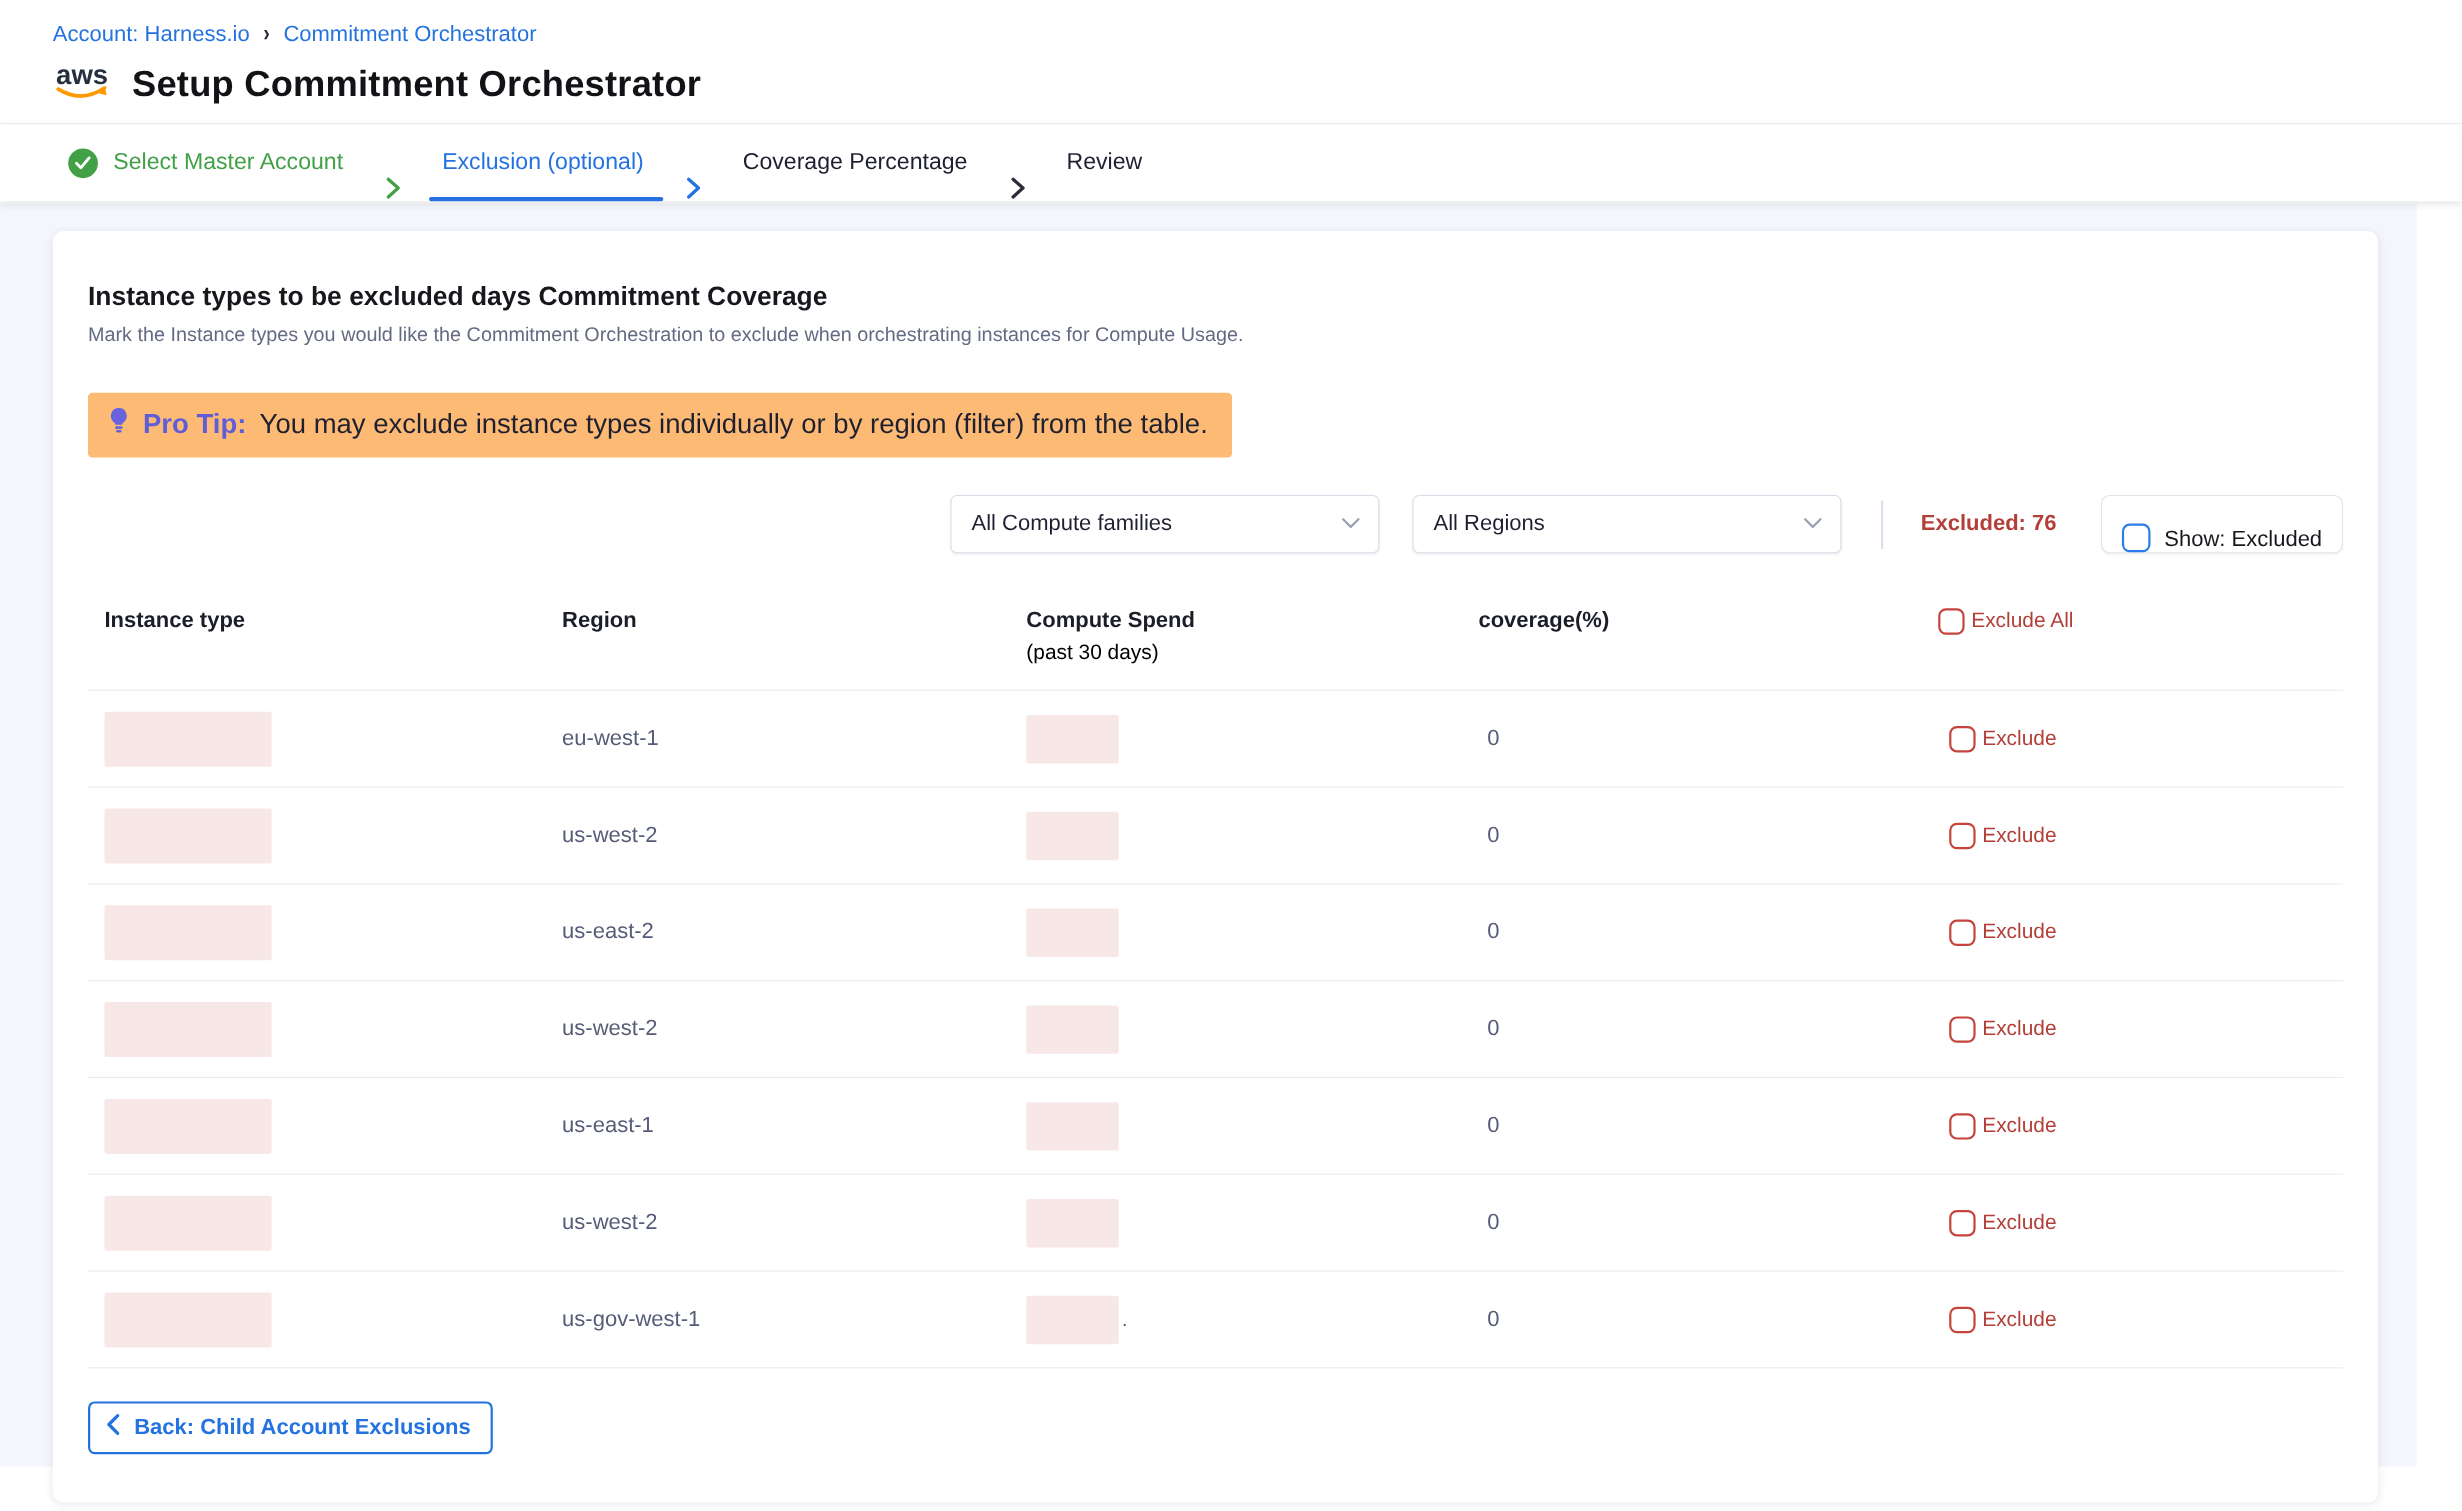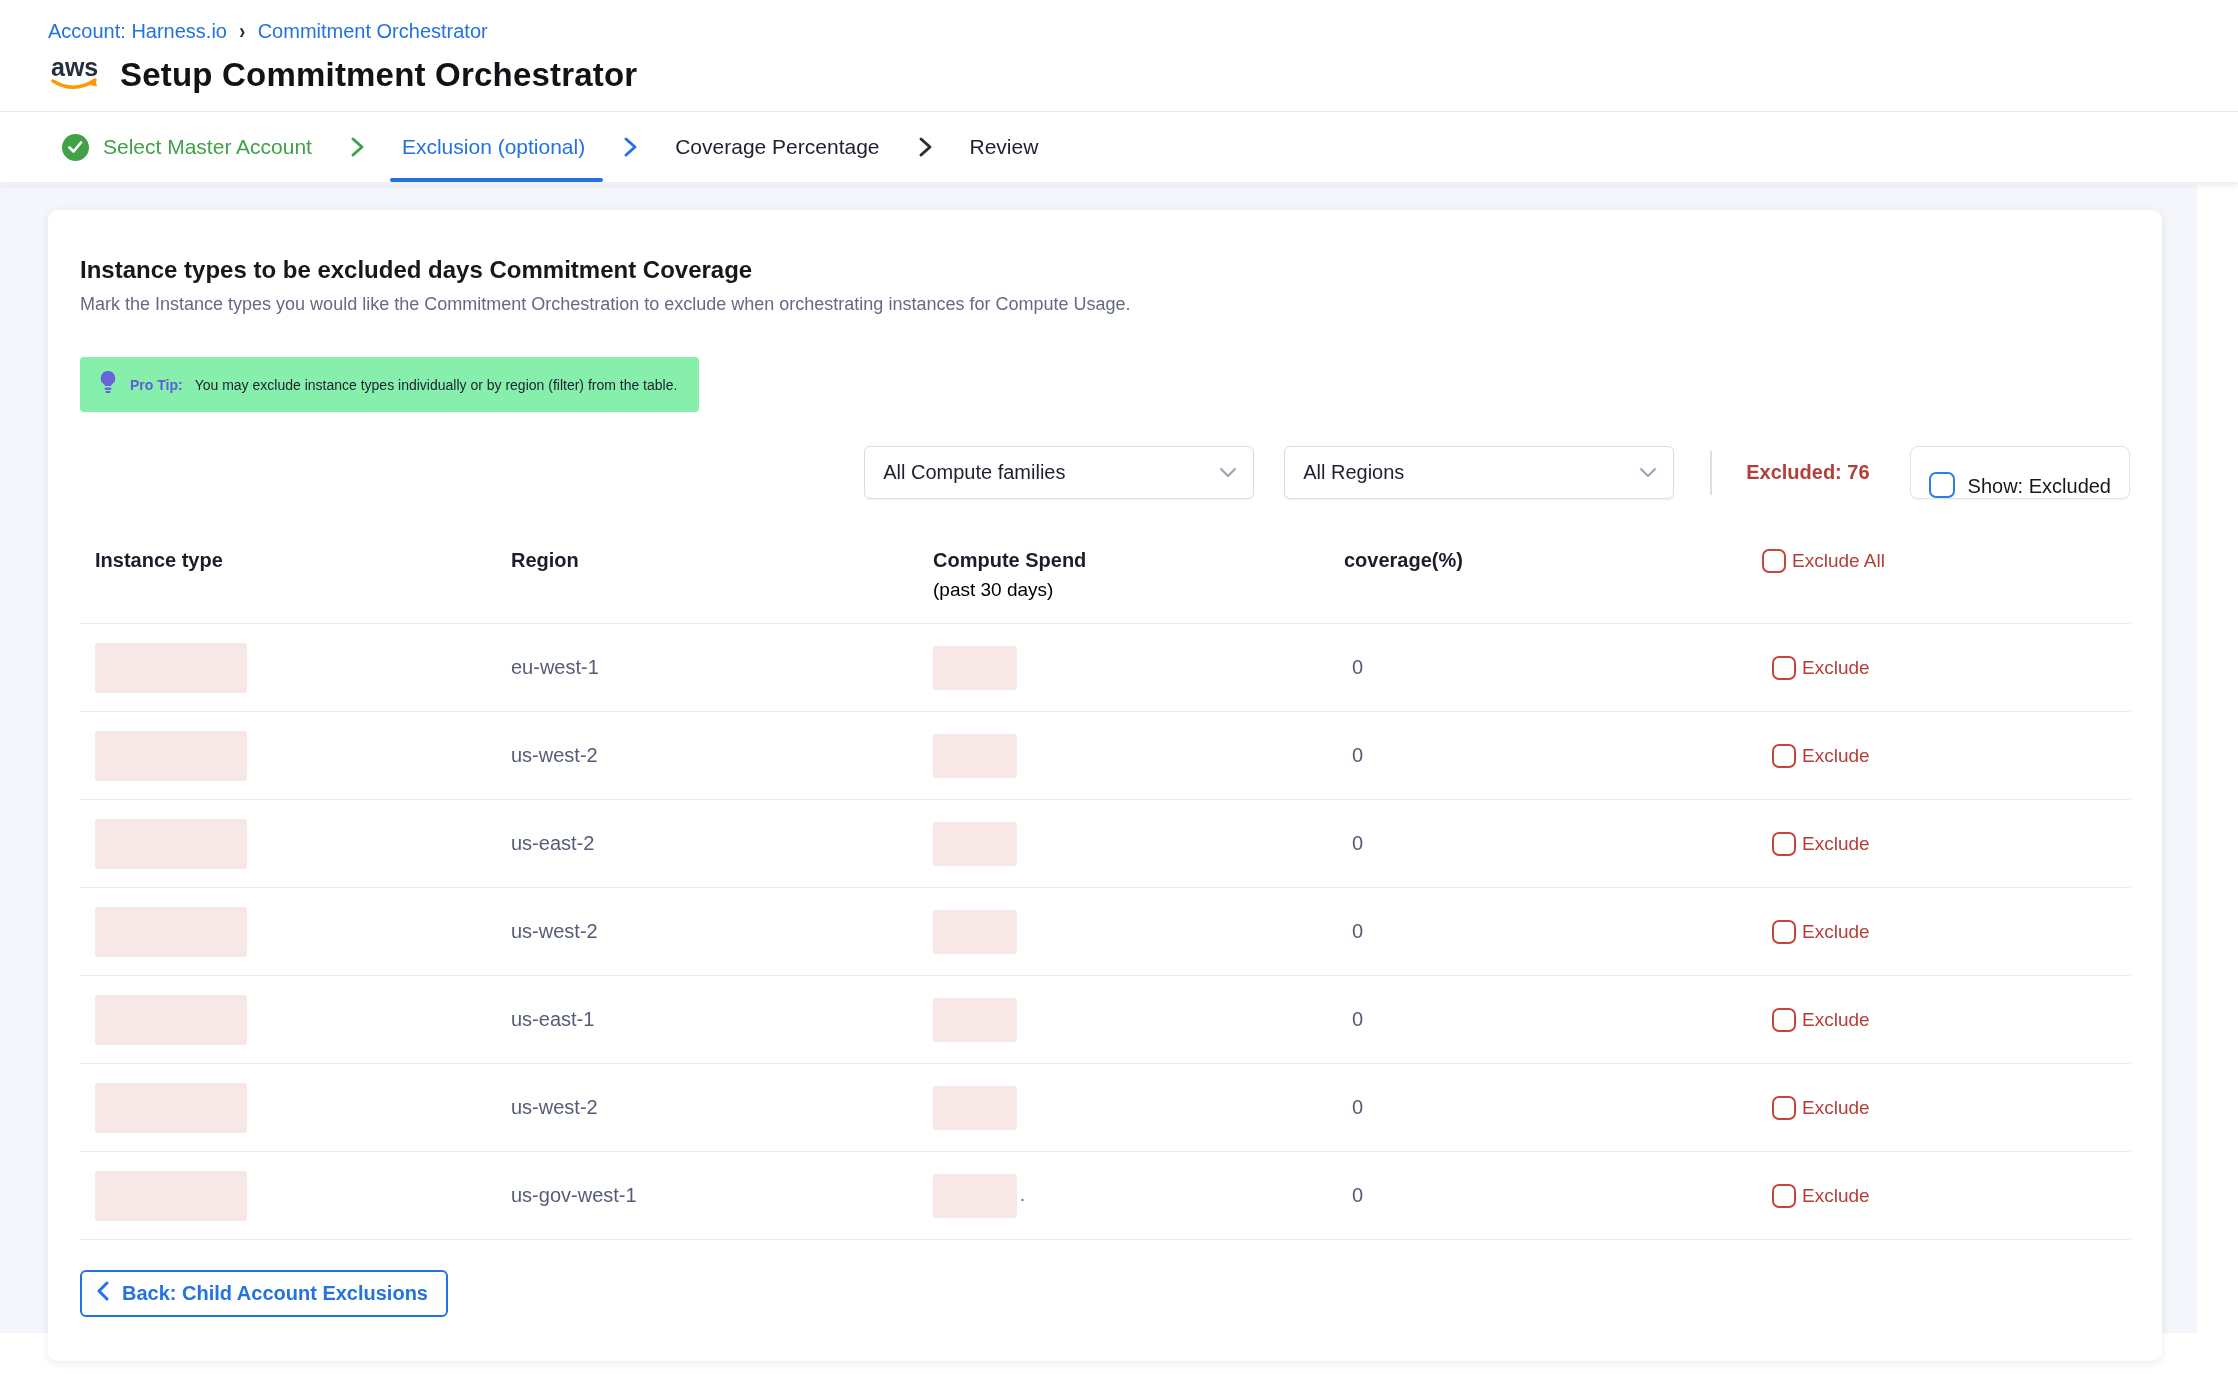"Select Master Account" .stepper { align-items: center -> flex-end }
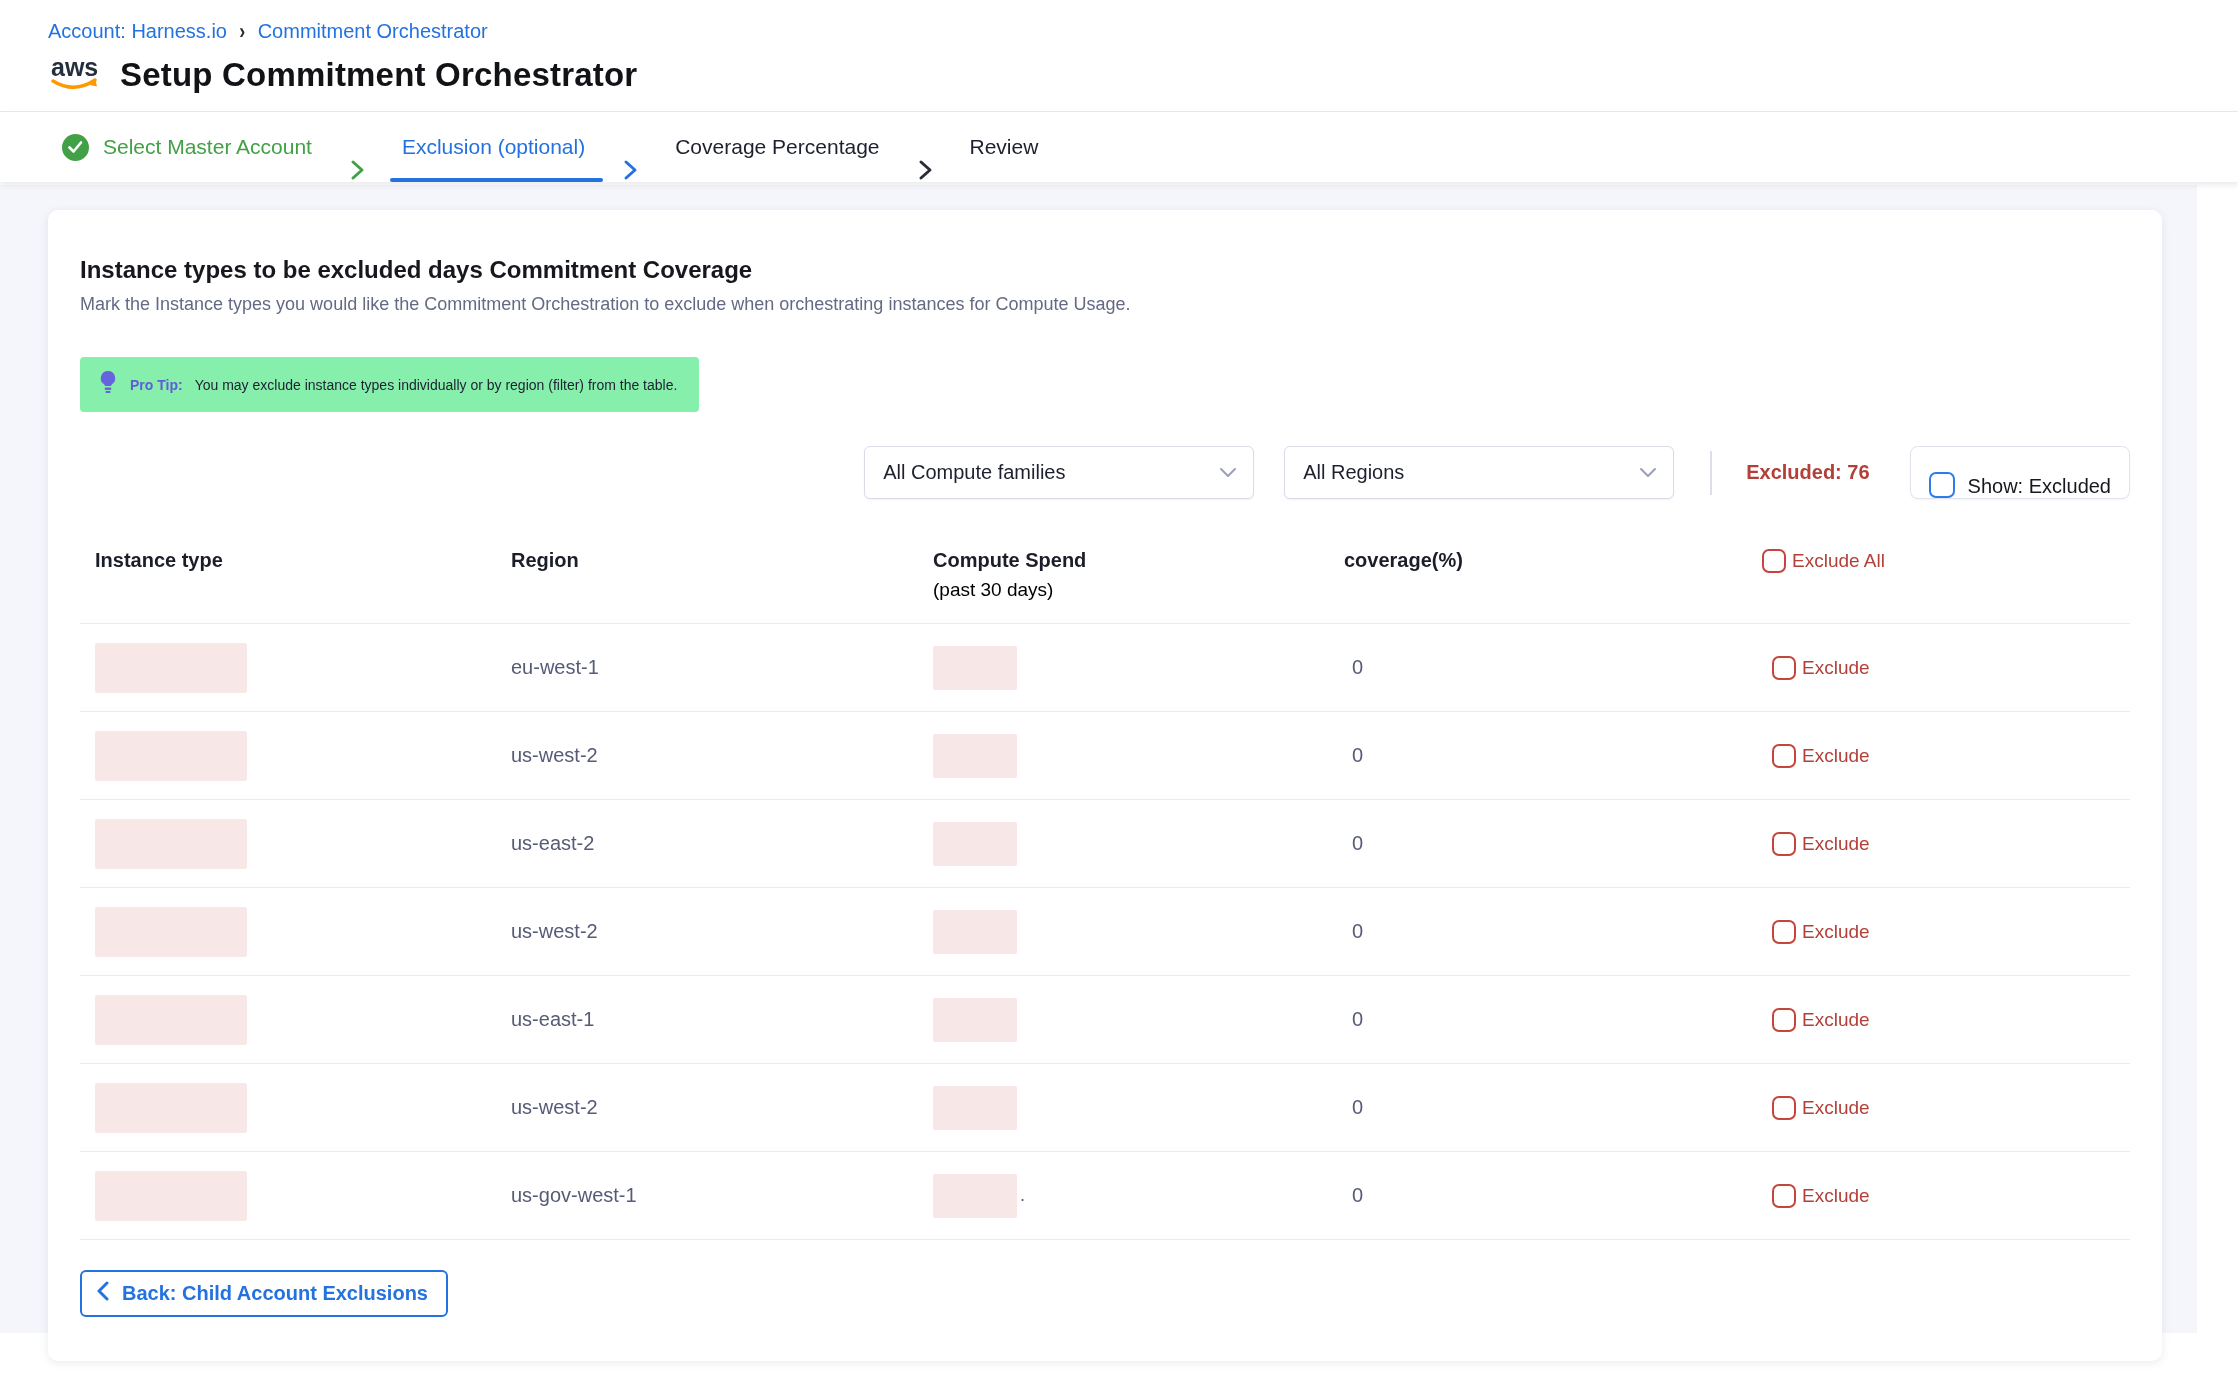"Pro Tip:" .protip { background: #86efac -> #fdba74; font-size: 14px -> 25px }
